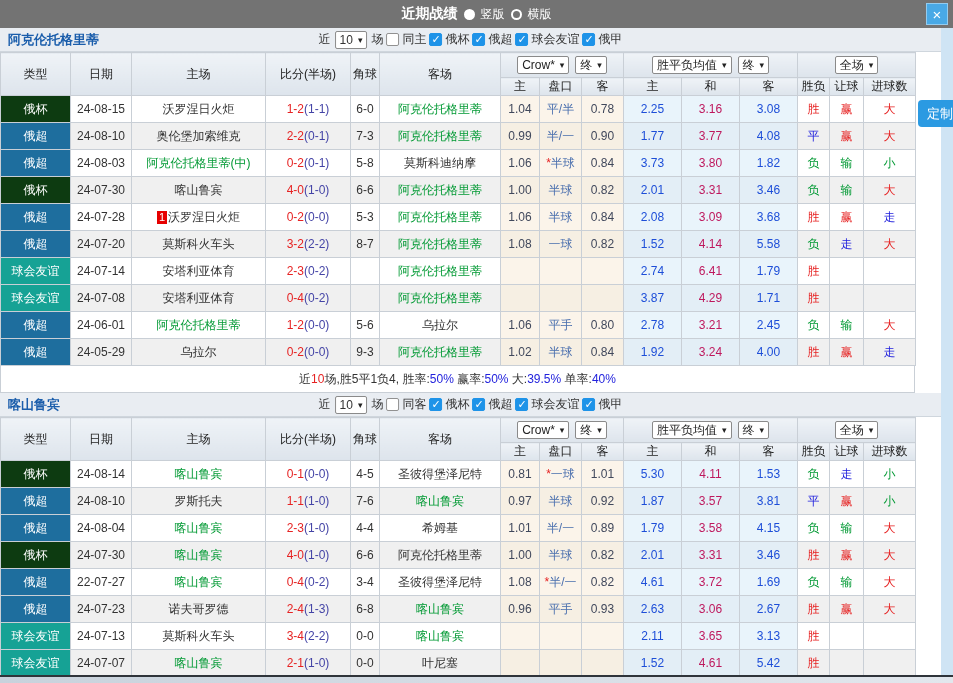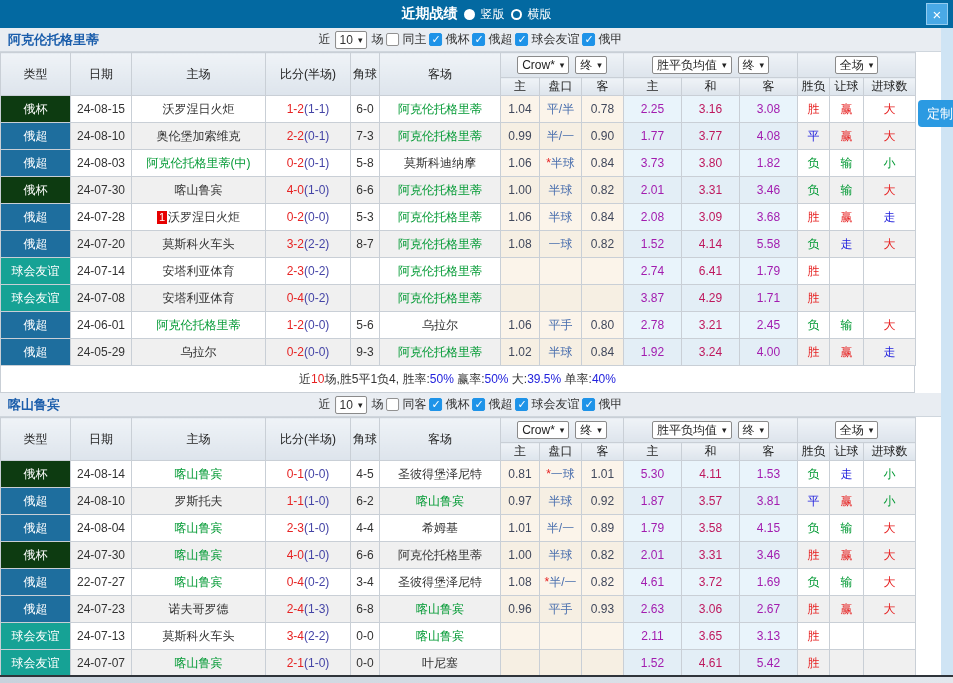"近期战绩" .titlebar { background: #0369a1 -> #737373 }
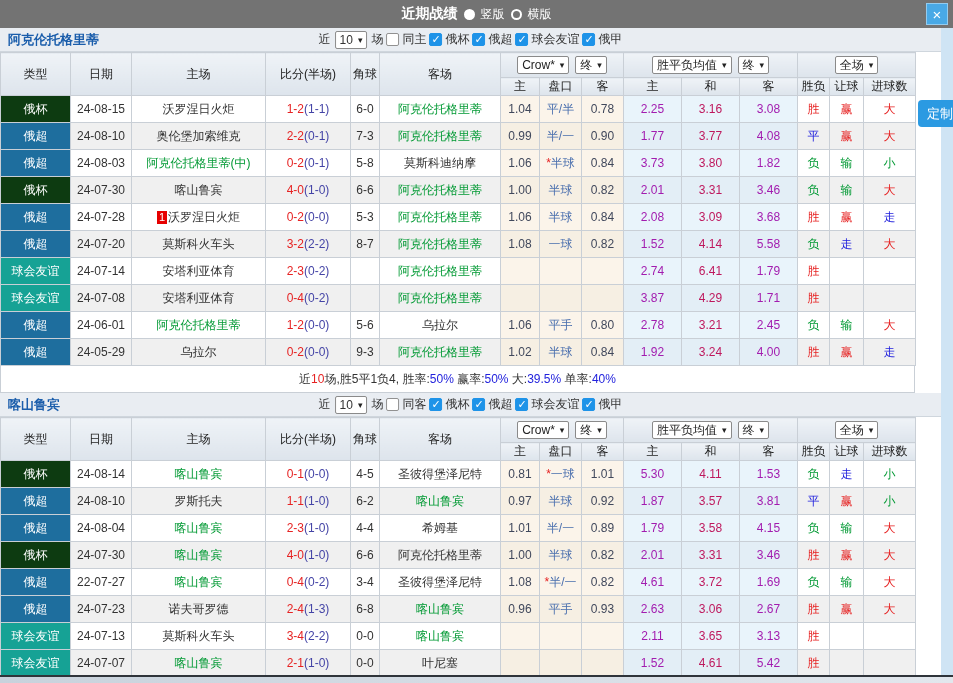"2.25" .grid tbody td.blue { color: #a21caf -> #1d4ed8 }
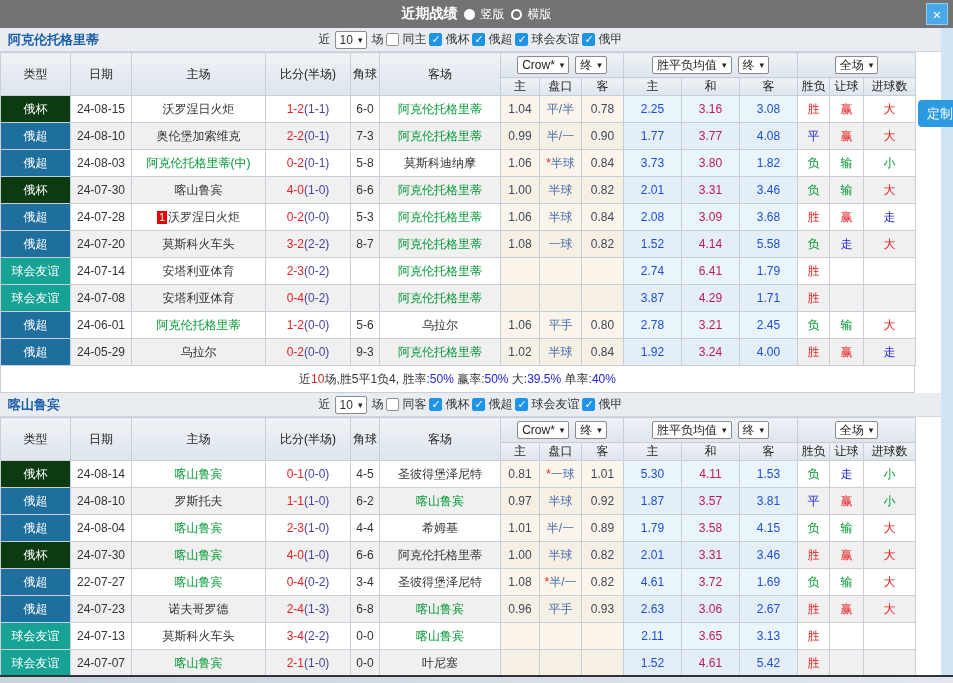"6-2" td { text: 6-2 -> 7-6 }
